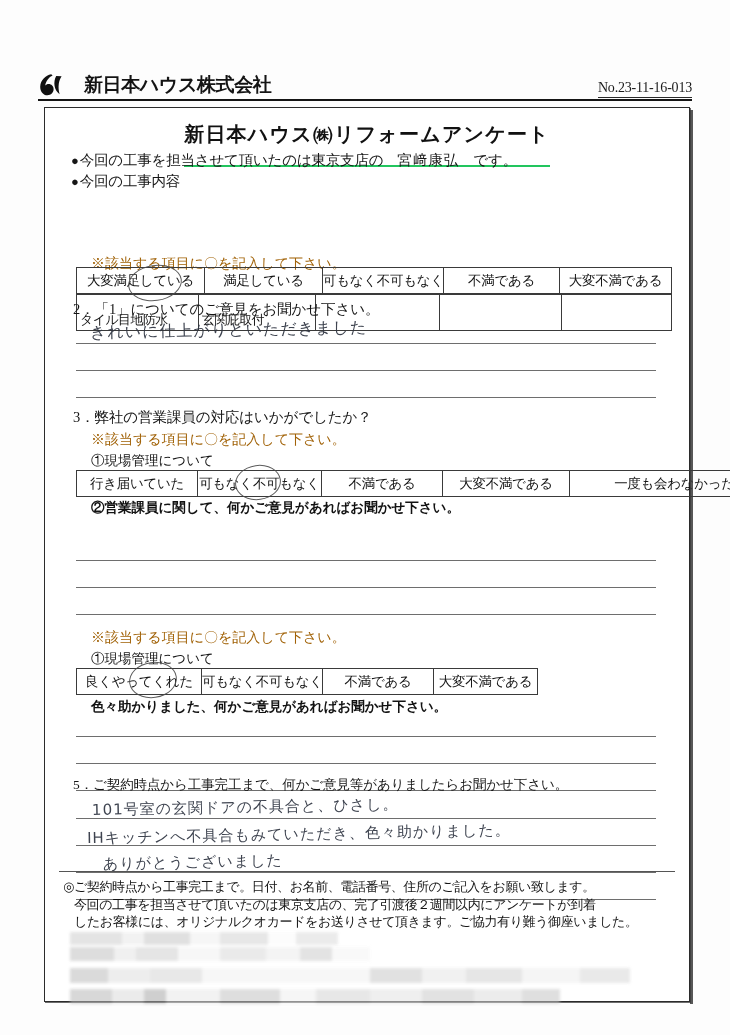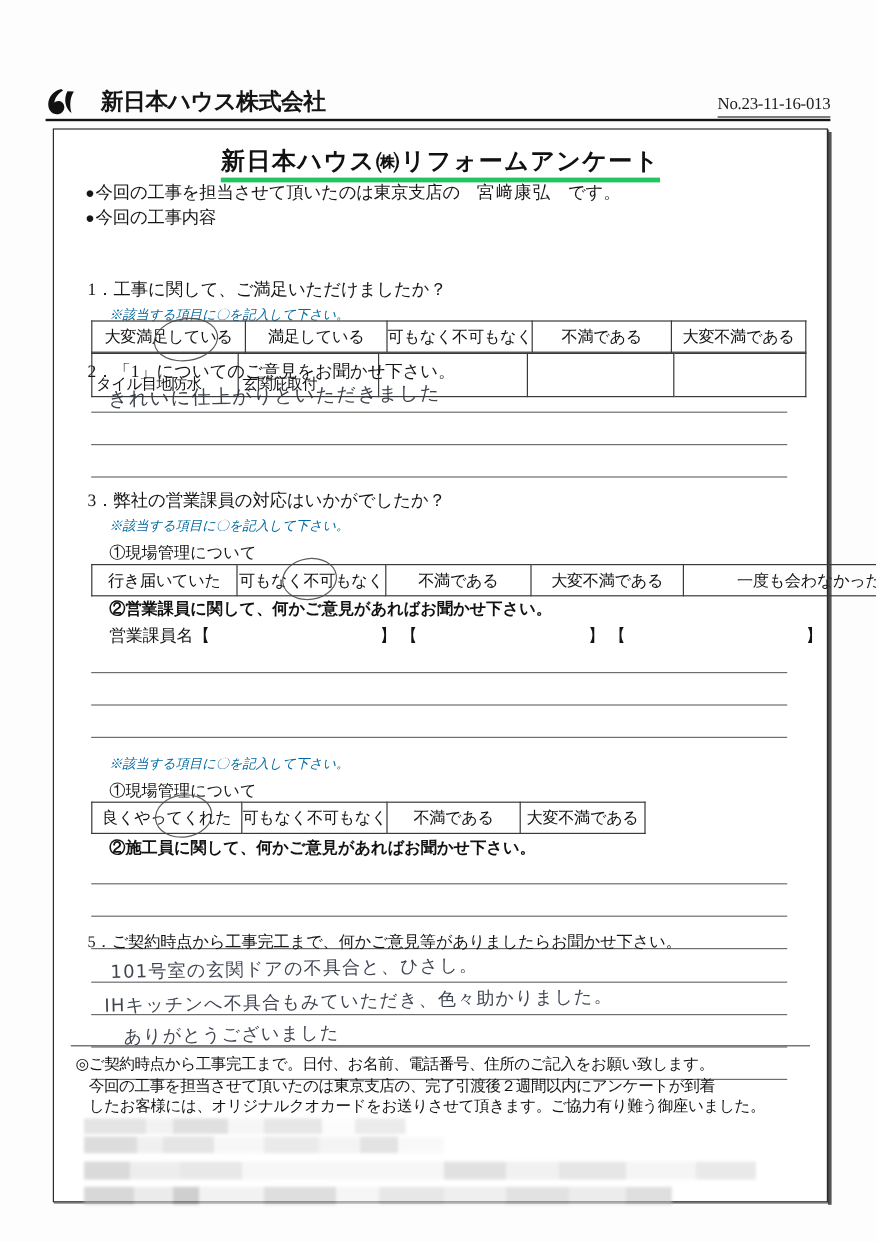"新日本ハウス㈱リフォームアンケート" .form-title span { border-bottom: 4px solid #22c55e -> 2px solid #22c55e; padding-bottom: 2px -> 20px }
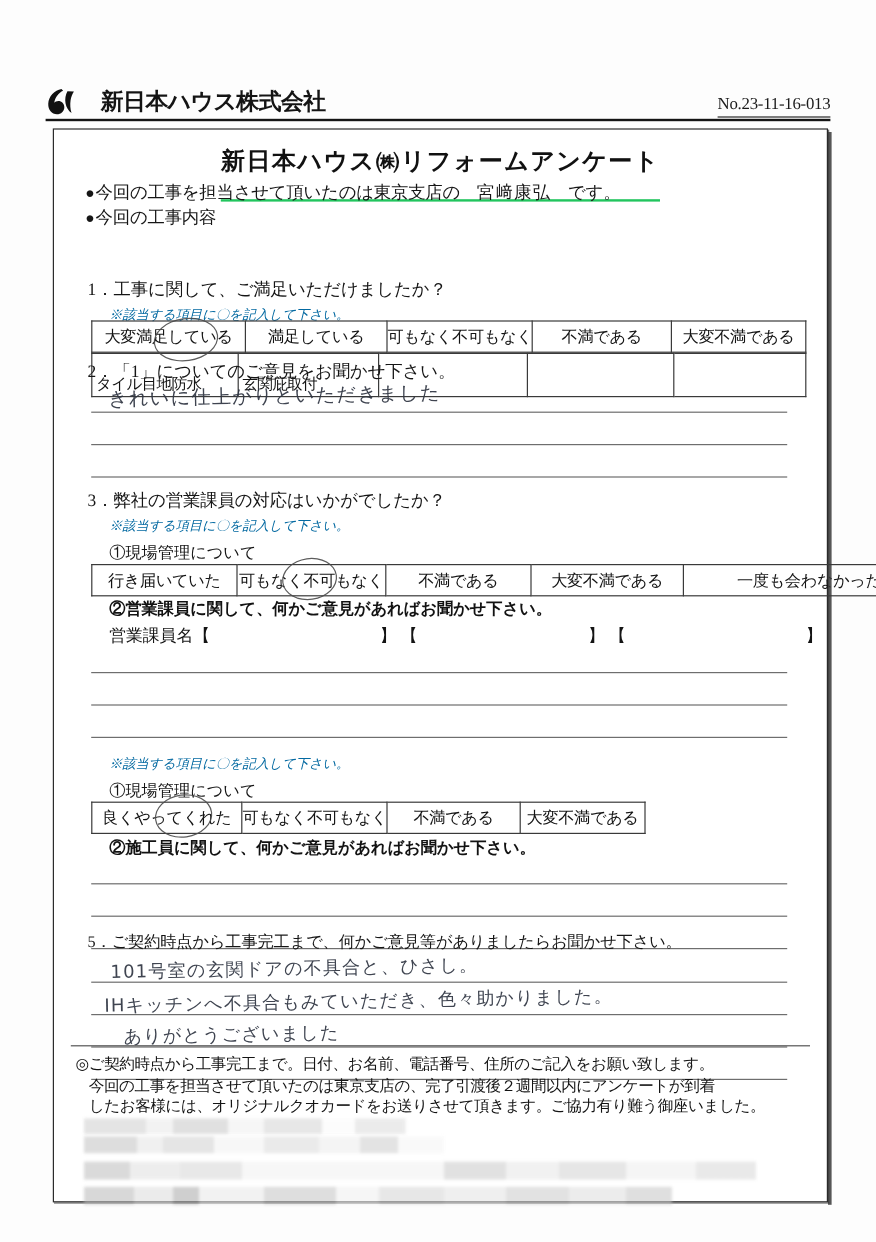"1．工事に関して、ご満足いただけましたか？" div.q-heading { html: <div>1．工事に関して、ご満足いただけましたか？</div> -> none }
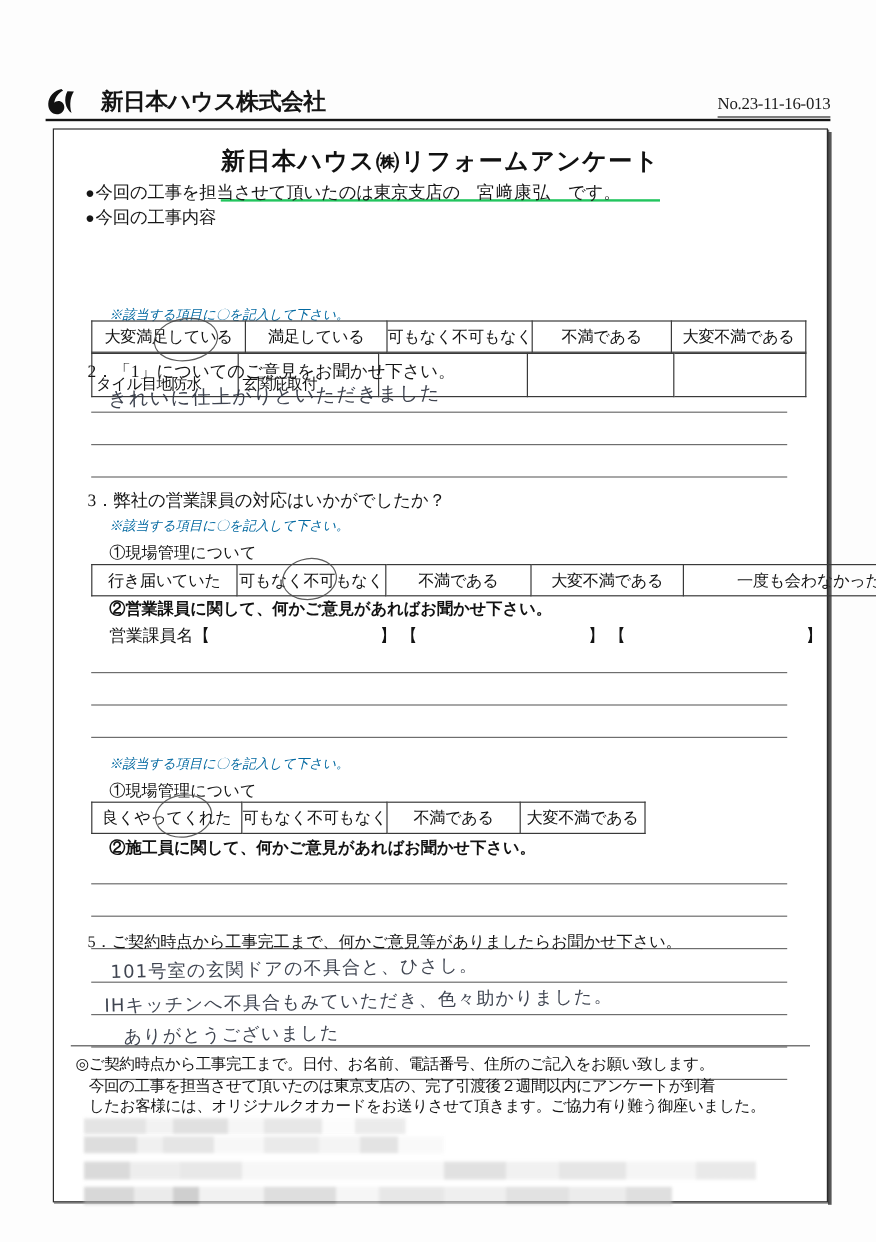"※該当する項目に〇を記入して下さい。" .q-note { color: #0369a1 -> #a16207; font-size: 11px -> 14px; font-style: italic -> none }
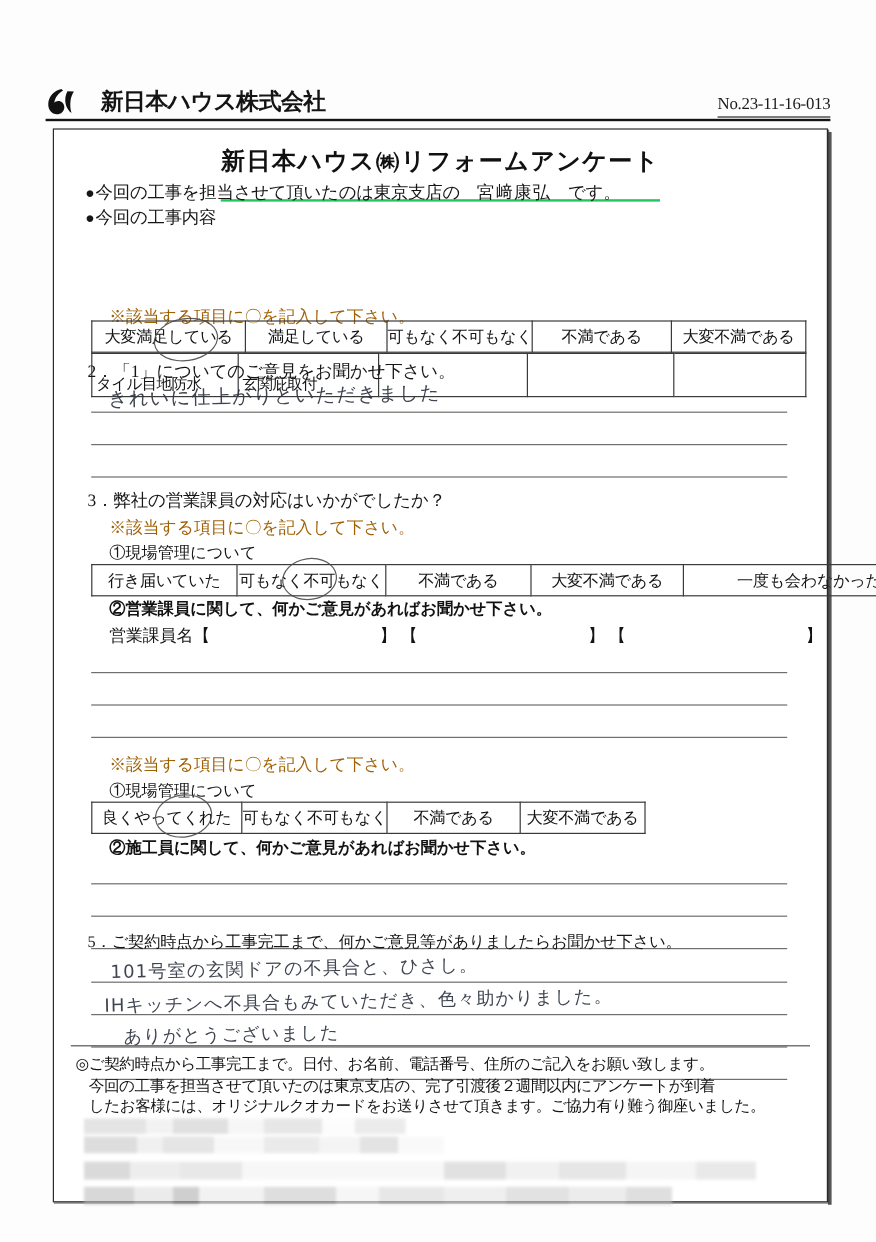"営業課員名【 】 【 】 【" div { html: <div> <span>営業課員名【</span> <span></span><span>】</span> <span>【</span><span></span><span>】</span> <span>【</span><span></span><span>】</span> </div> -> none }
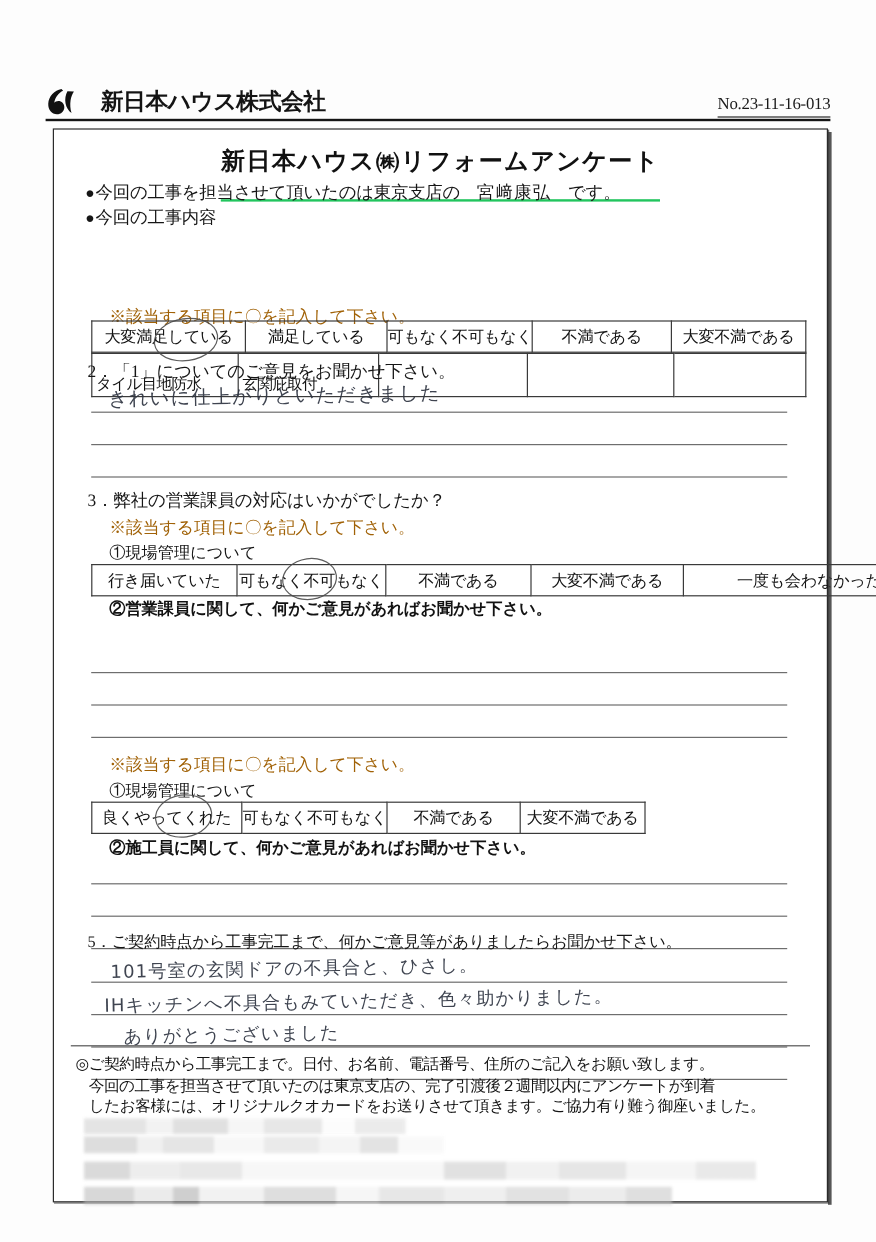"②施工員に関して、何かご意見があればお聞かせ下さい。" div.q-sub-b { text: ②施工員に関して -> 色々助かりました }
